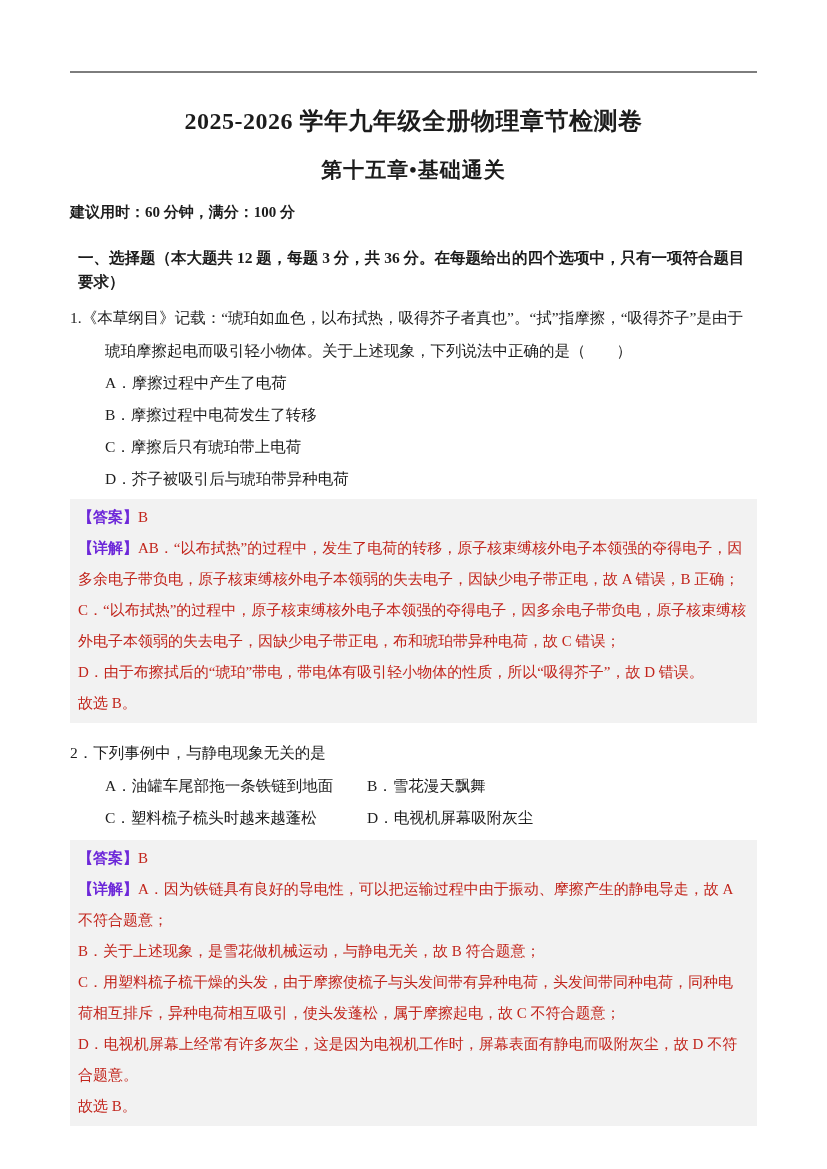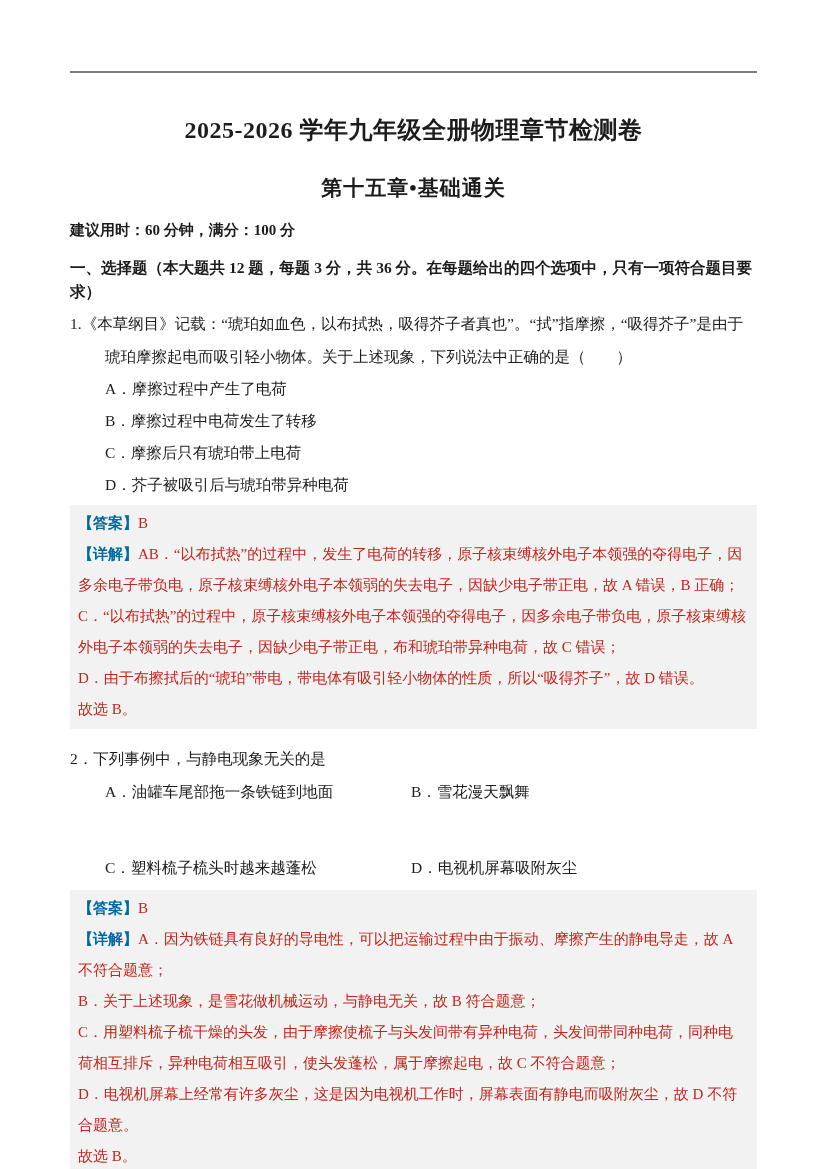"2025-2026 学年九年级全册物理章节检测卷" .title { margin: 13px -> 4px }
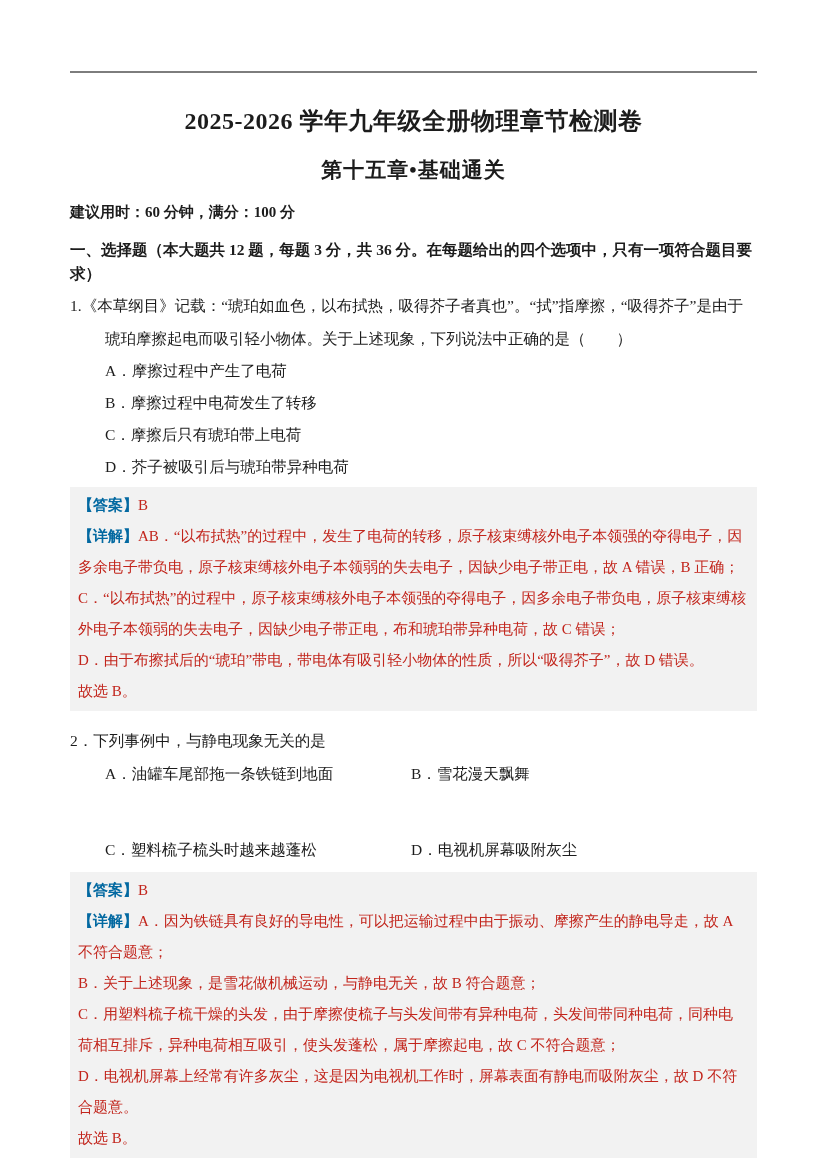"一、选择题（本大题共 12 题，每题 3 分，共" .section-heading { margin: 0 -> 8px }
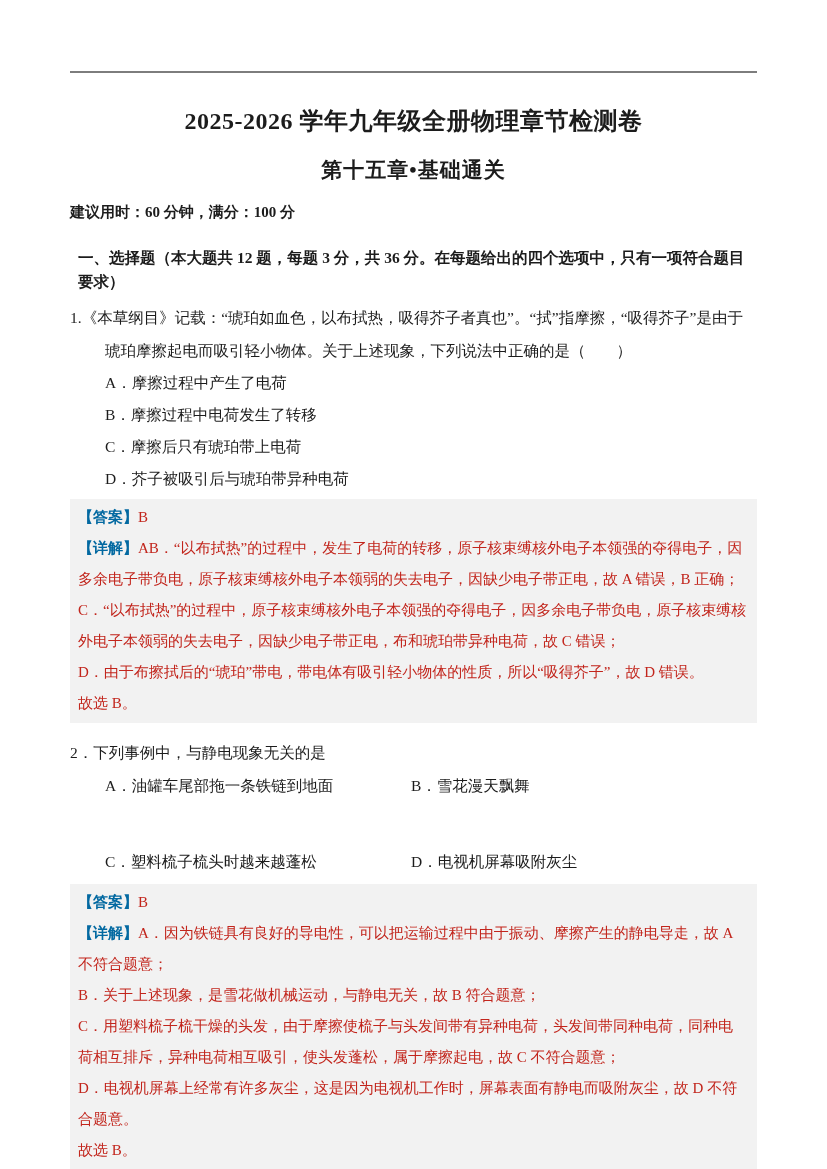"【答案】" .answer-block .label { color: #0369a1 -> #6d28d9 }
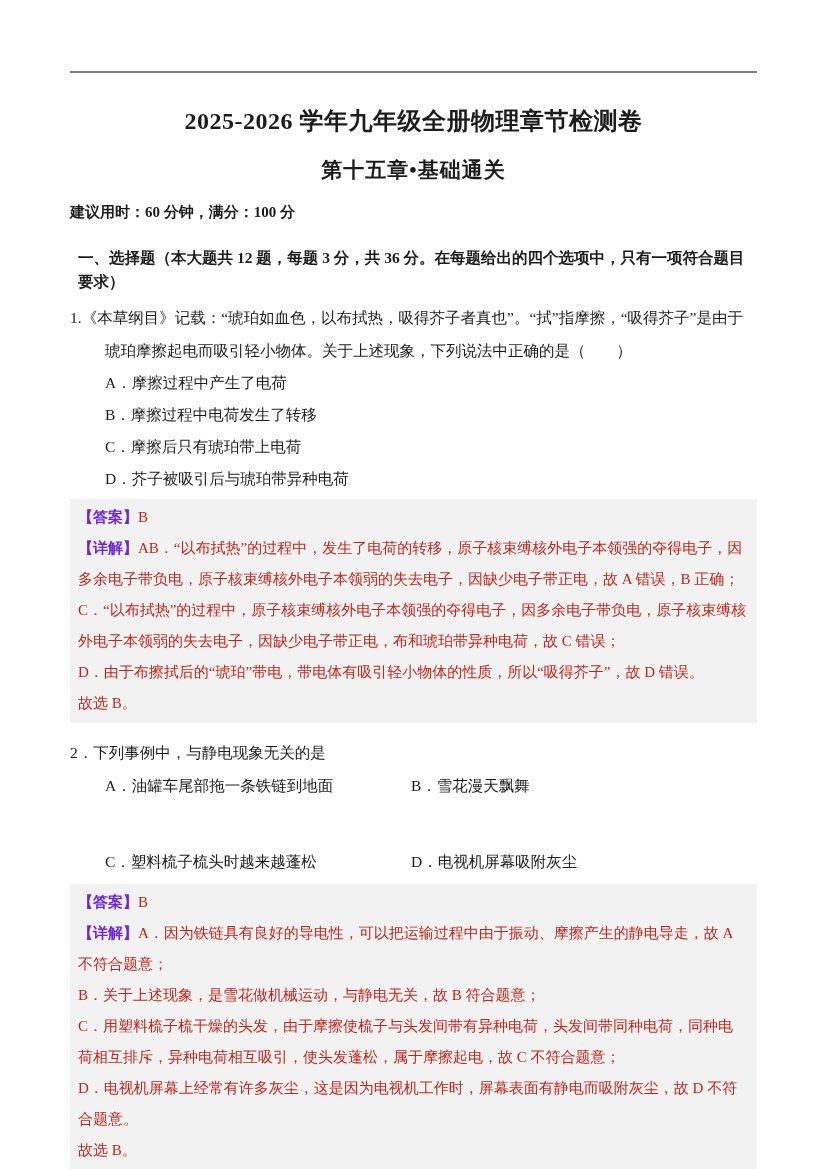"A．油罐车尾部拖一条铁链到地面" .opt-grid { gap: 44px -> none }
